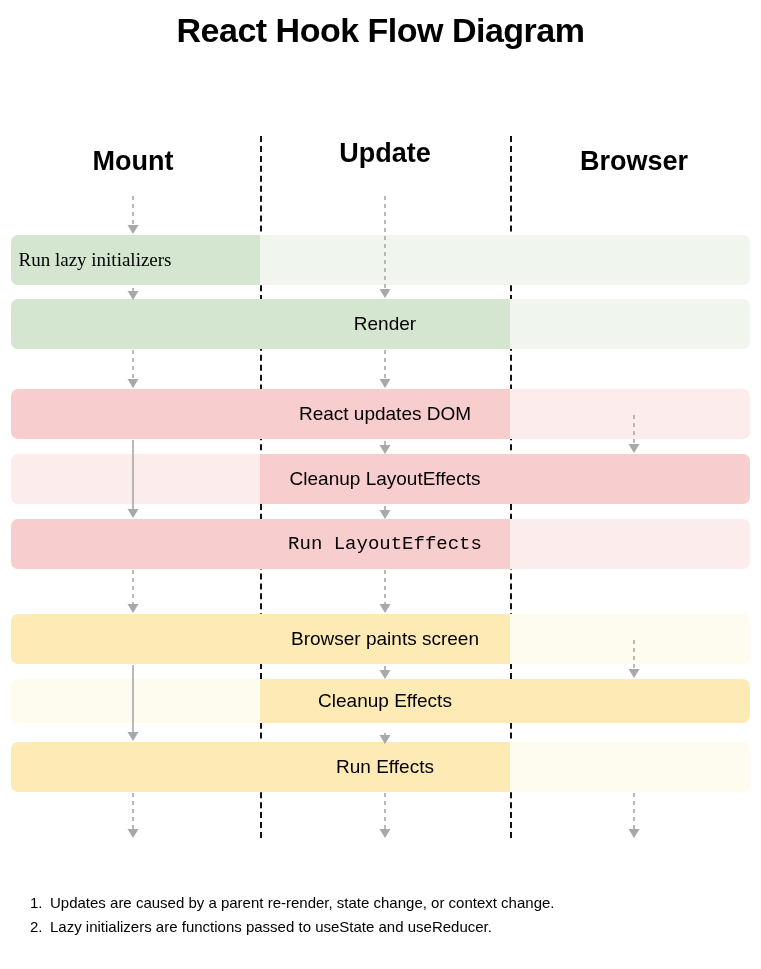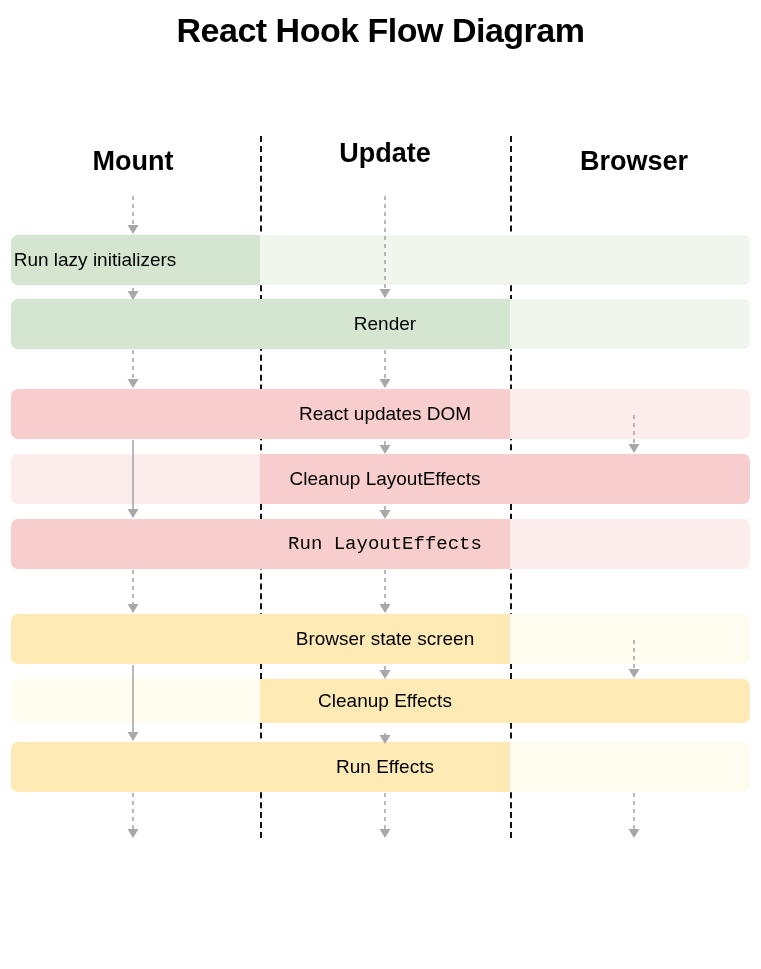"Run lazy initializers" div.label { font-family: none -> Liberation Serif, serif }
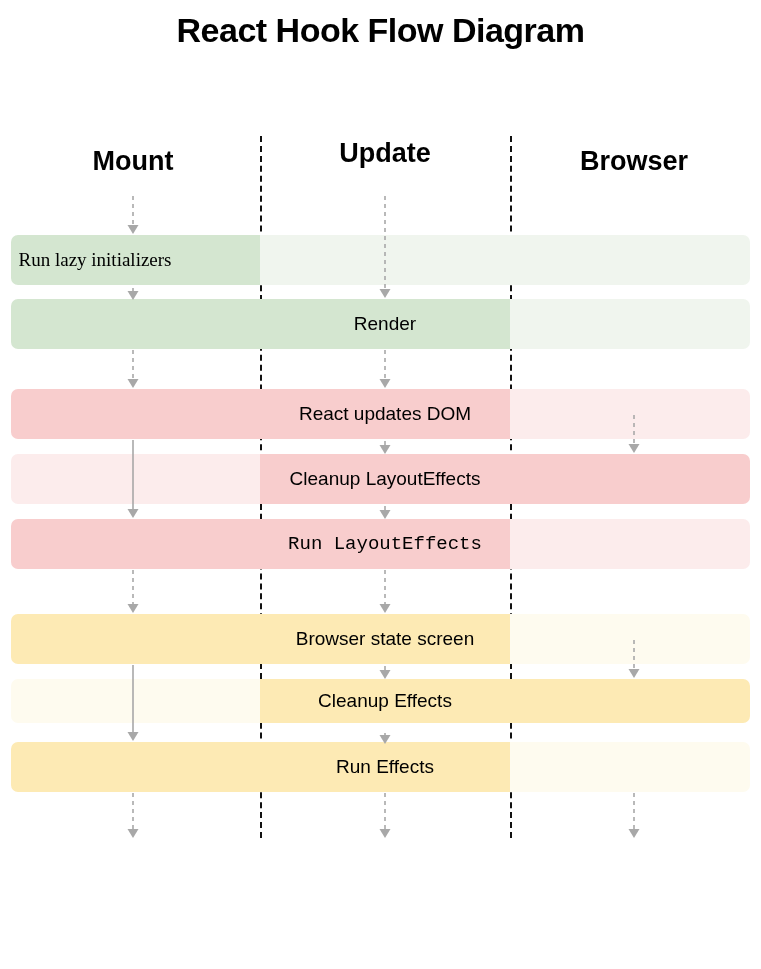"Browser state screen" span { text: state -> paints }
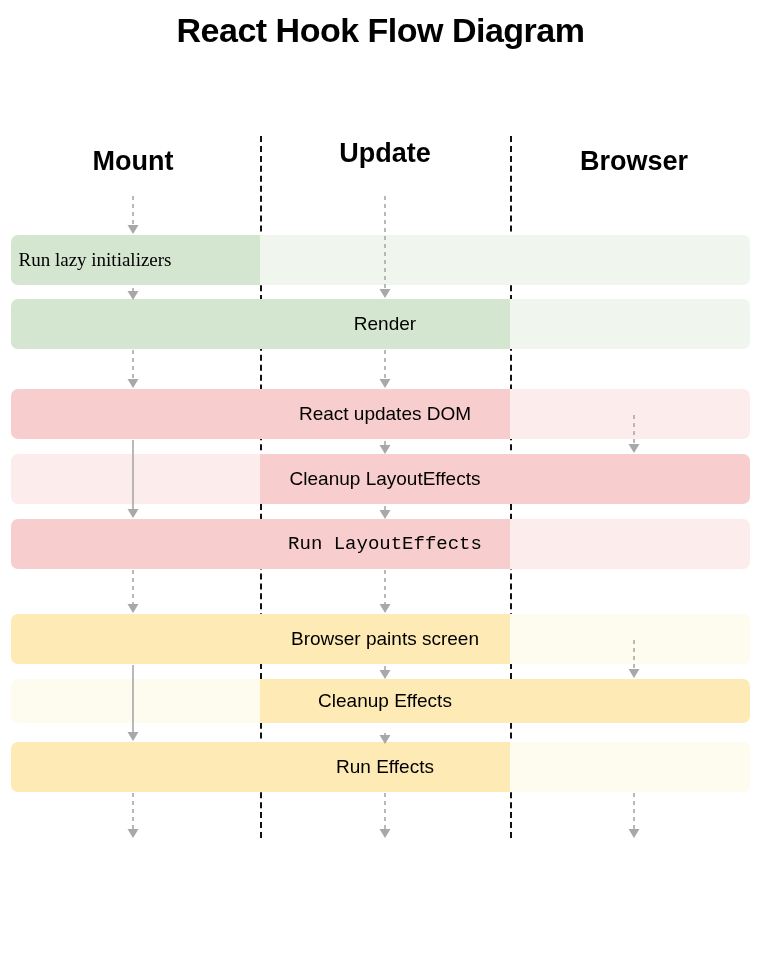"1. Updates are caused by" div { html: none -> <div> <div><span>1.</span><span>Updates are caused by a parent re-render, state change, or context change.</span></div> <div><span>2.</span><span>Lazy initializers are functions passed to useState and useReducer.</span></div> </div> }
